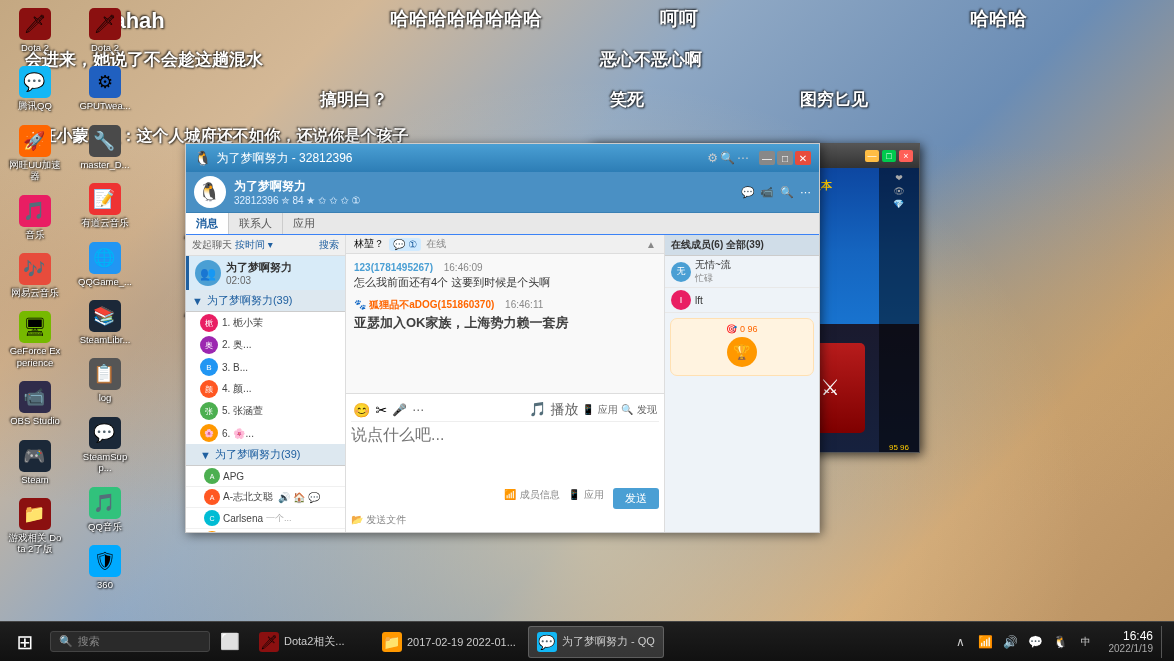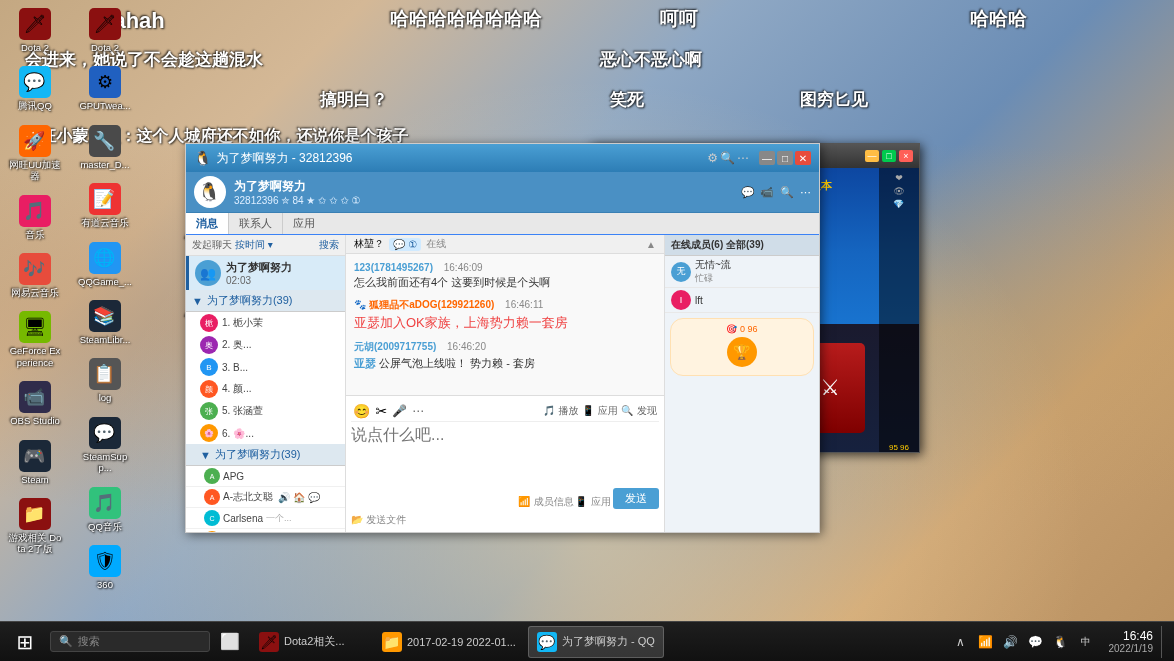"🐾 狐狸品不aDOG(129921260)" span { text: 129921260 -> 151860370 }
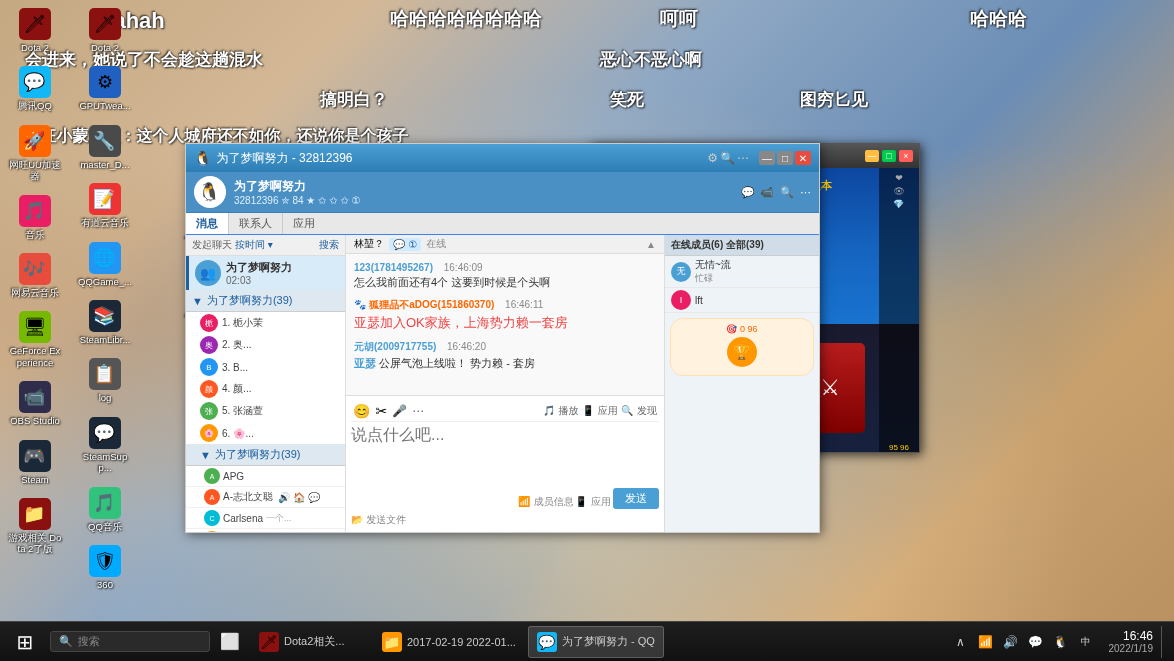"亚瑟加入OK家族，上海势力赖一套房" .qq-msg-highlight { color: #ef4444 -> #404040; font-weight: normal -> bold }
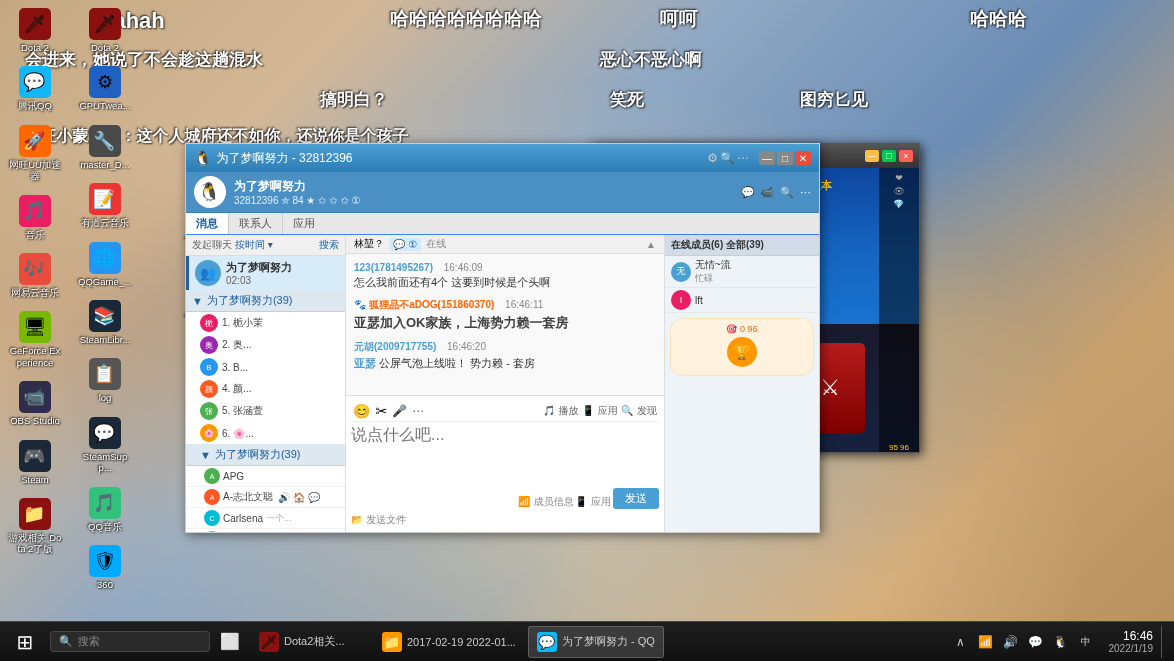"🎯 0 96" div { border-radius: 13px -> 7px }
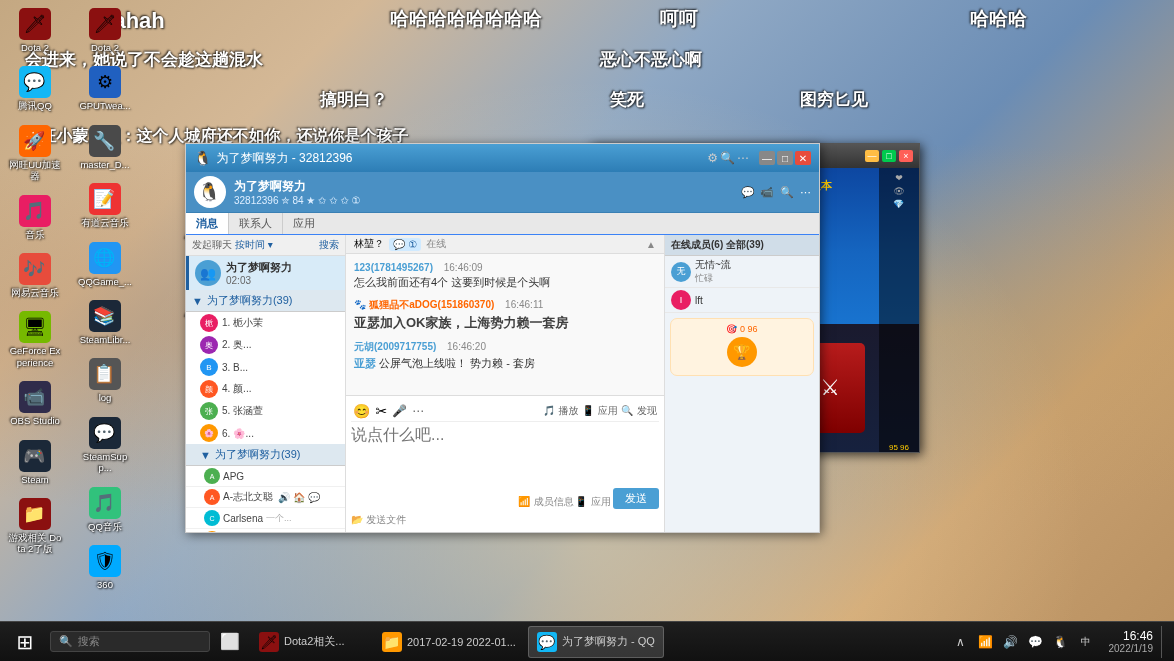"元胡(2009717755) 16:46:20" div.qq-msg { html: <div> <div> <span>元胡(2009717755)</span> <span>16:46:20</span> </div> <div> <span>亚瑟</span> <span> 公屏气泡上线啦！ 势力赖 - 套房</span> </div> </div> -> none }
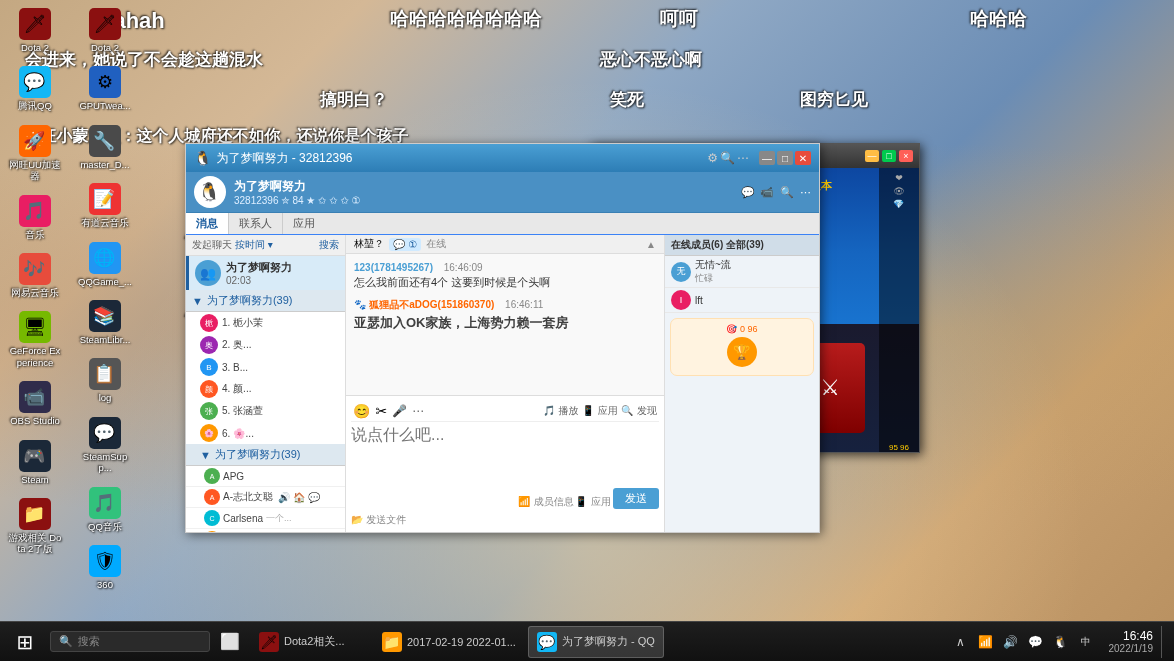"🎵 播放" span { font-size: 10px -> 14px }
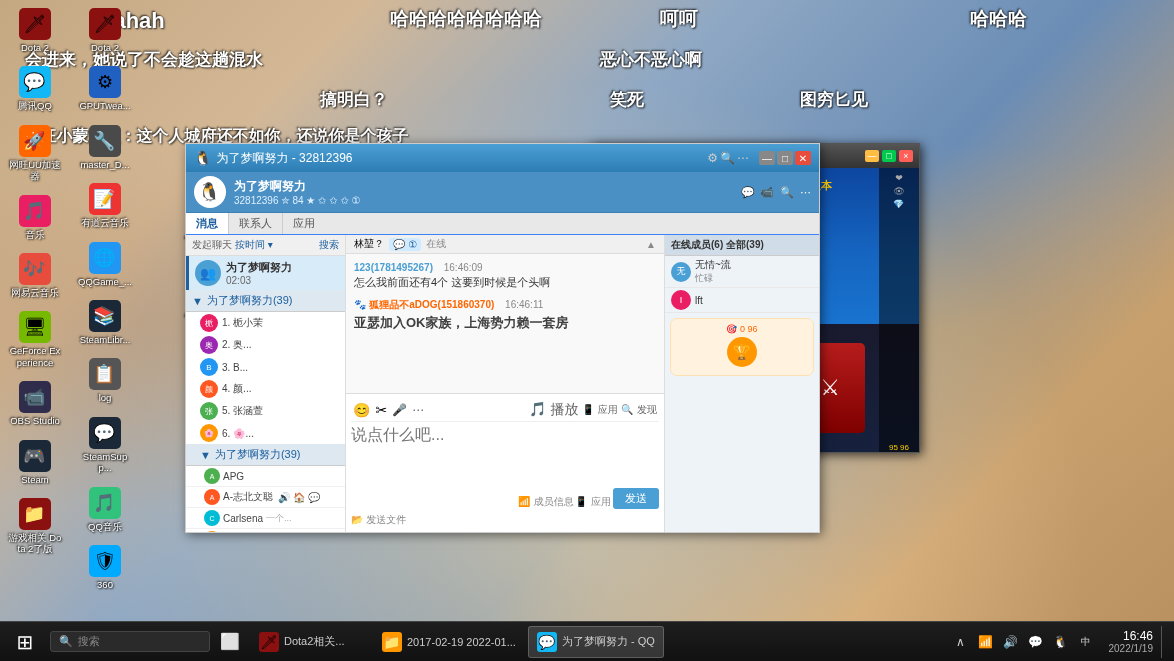"📶 成员信息" div { align-items: flex-end -> none; gap: 2px -> 9px }
